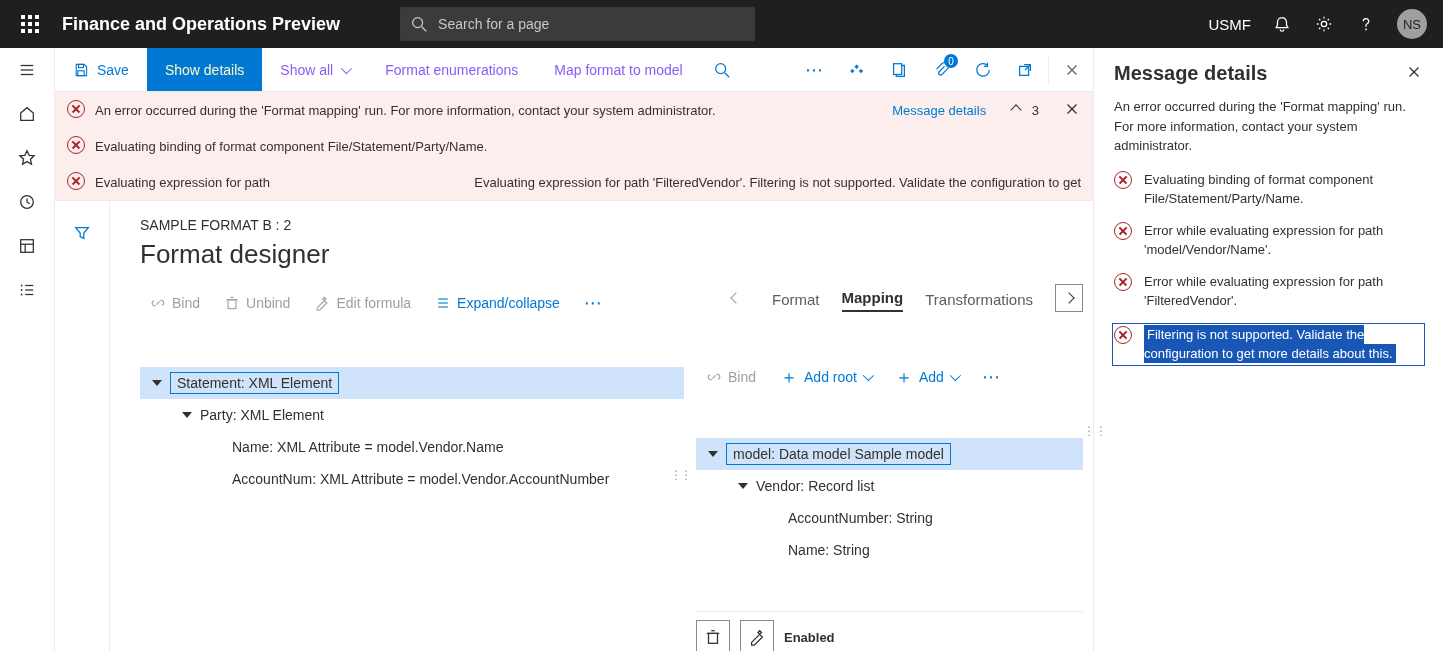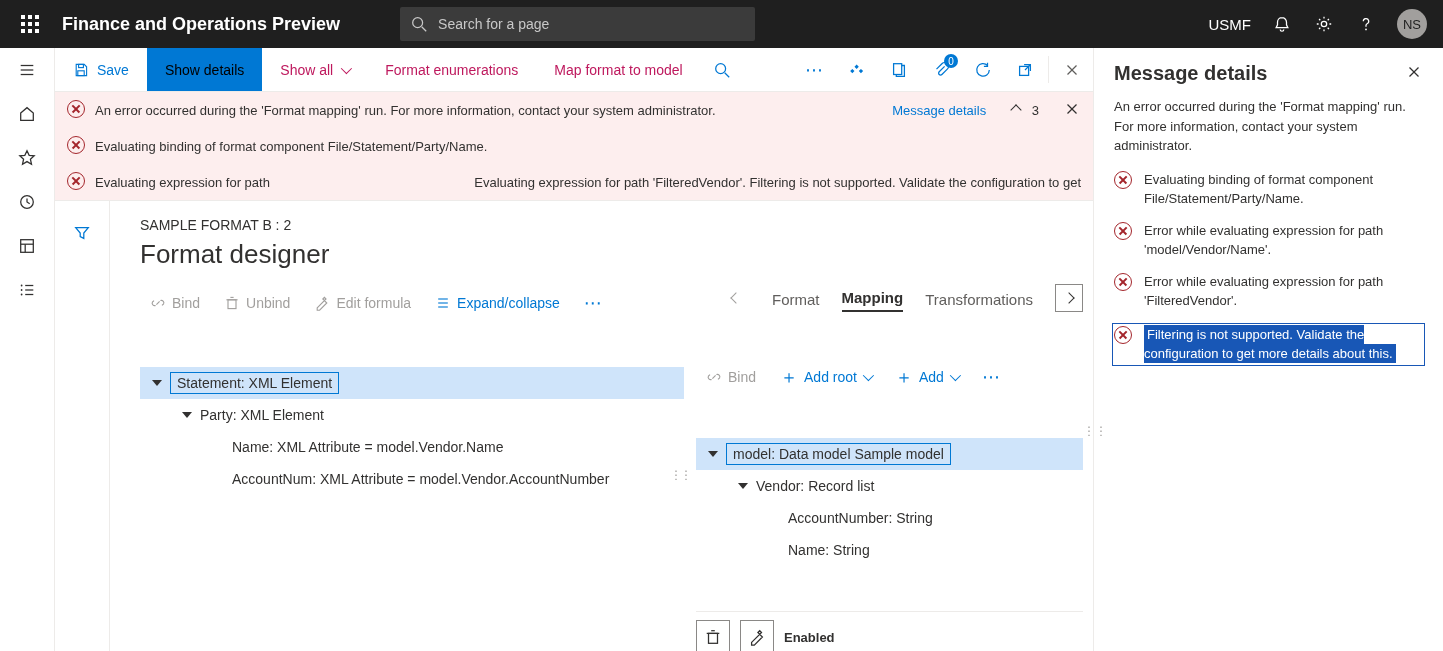"Show details" .cmd-btn.active-tab { color: #000000 -> #fef9c3 }
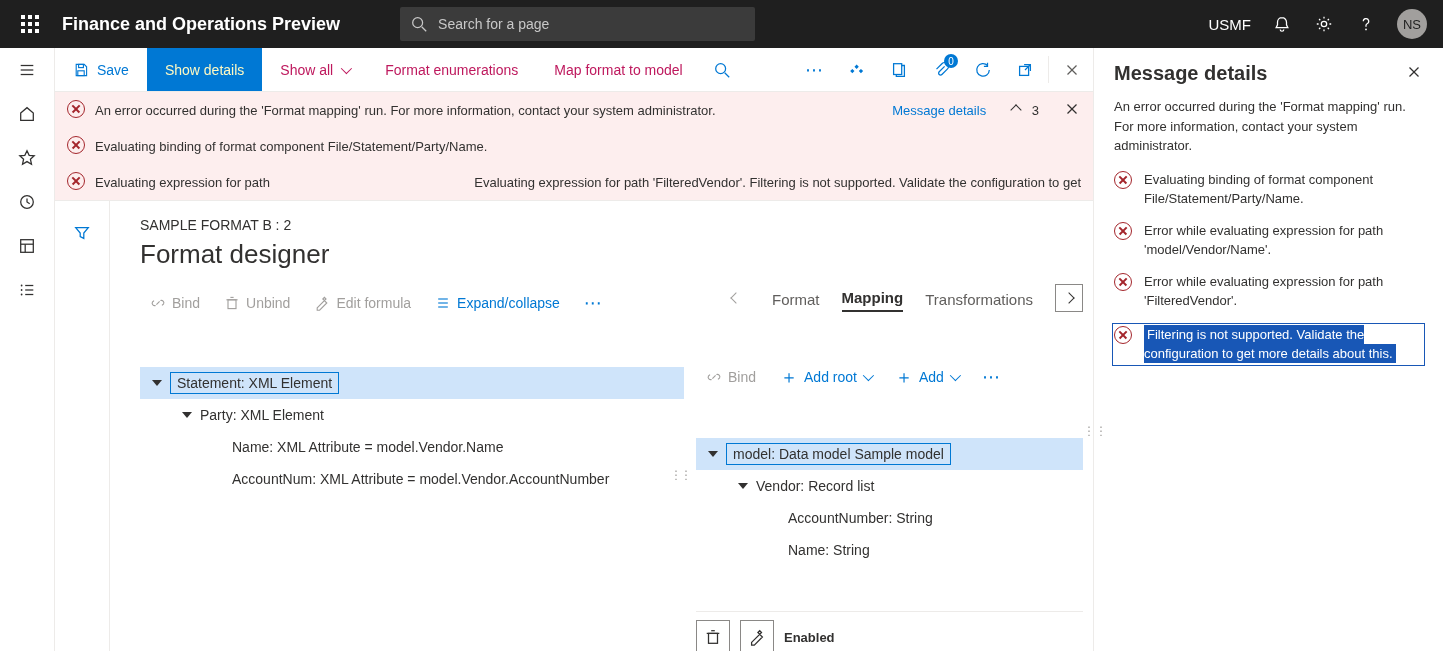"Show all" .cmd-btn { color: #be185d -> #8b5cf6 }
